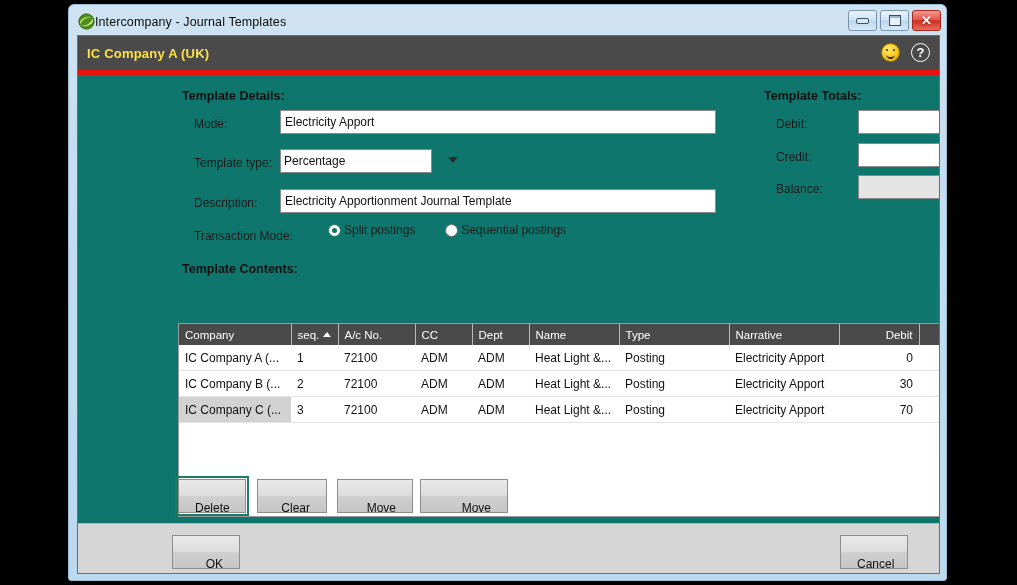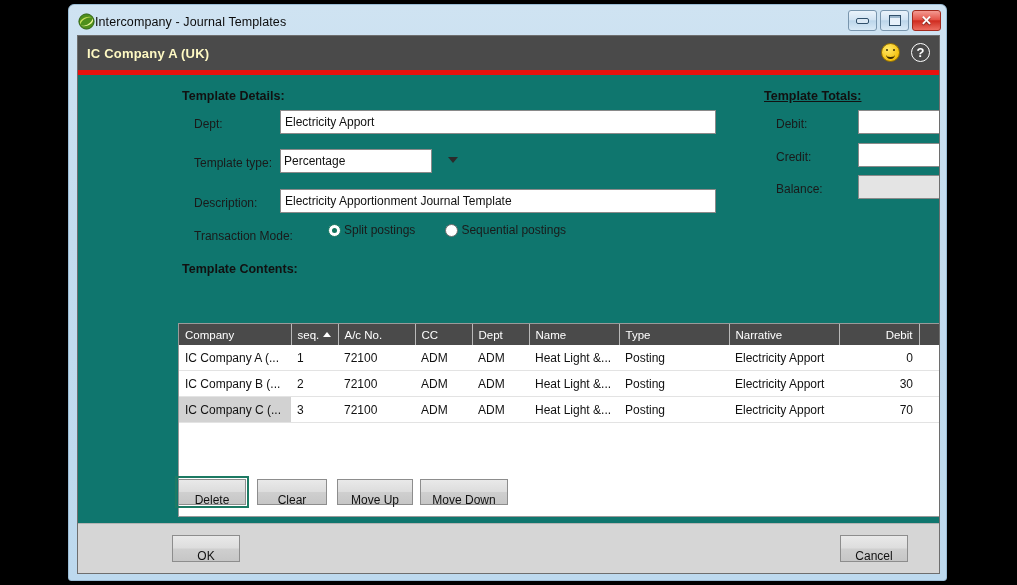"IC Company A (UK)" #app-header-title { color: #fef9c3 -> #fde047 }
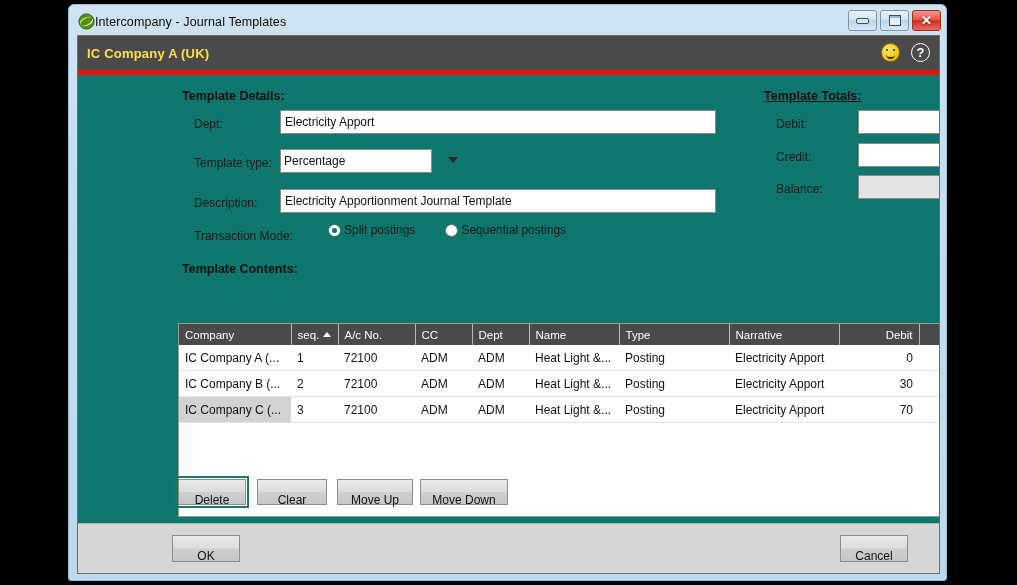"Template Totals:" div.section-label { text-decoration: underline -> none }
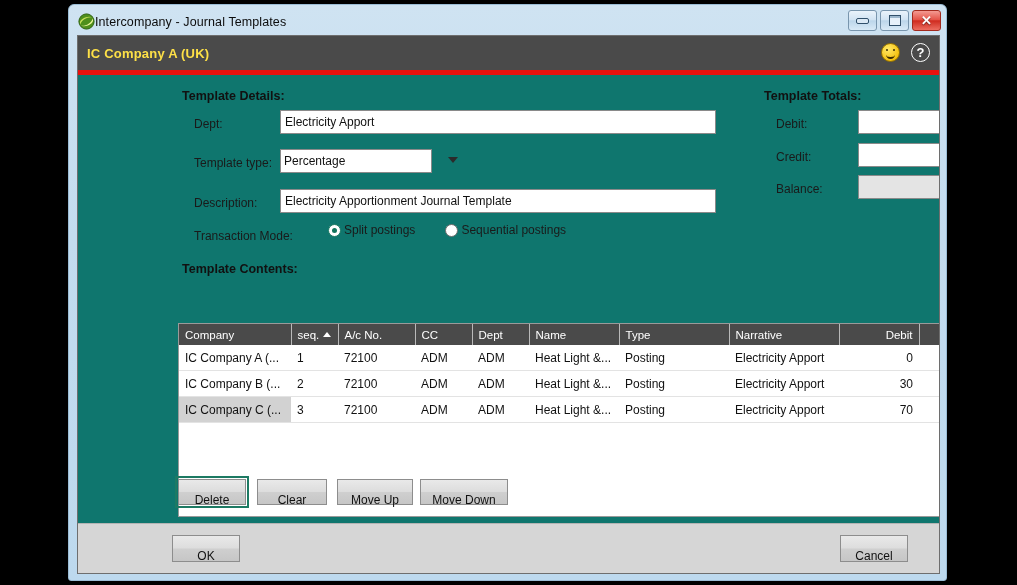"Dept:" div.field-label { text: Dept -> Mode }
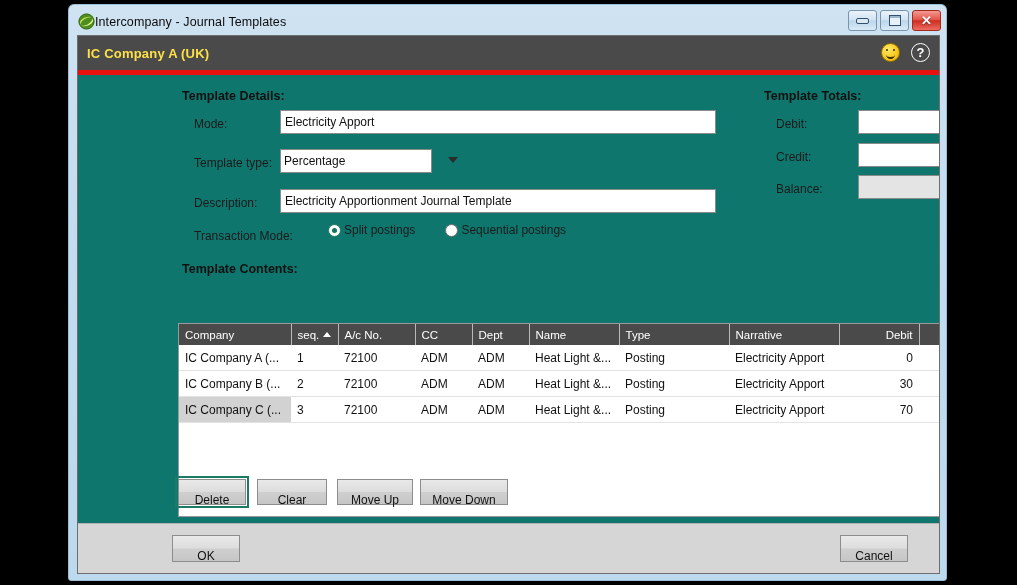"Delete" .btn { padding: 8px -> 16px; text-align: center -> right }
